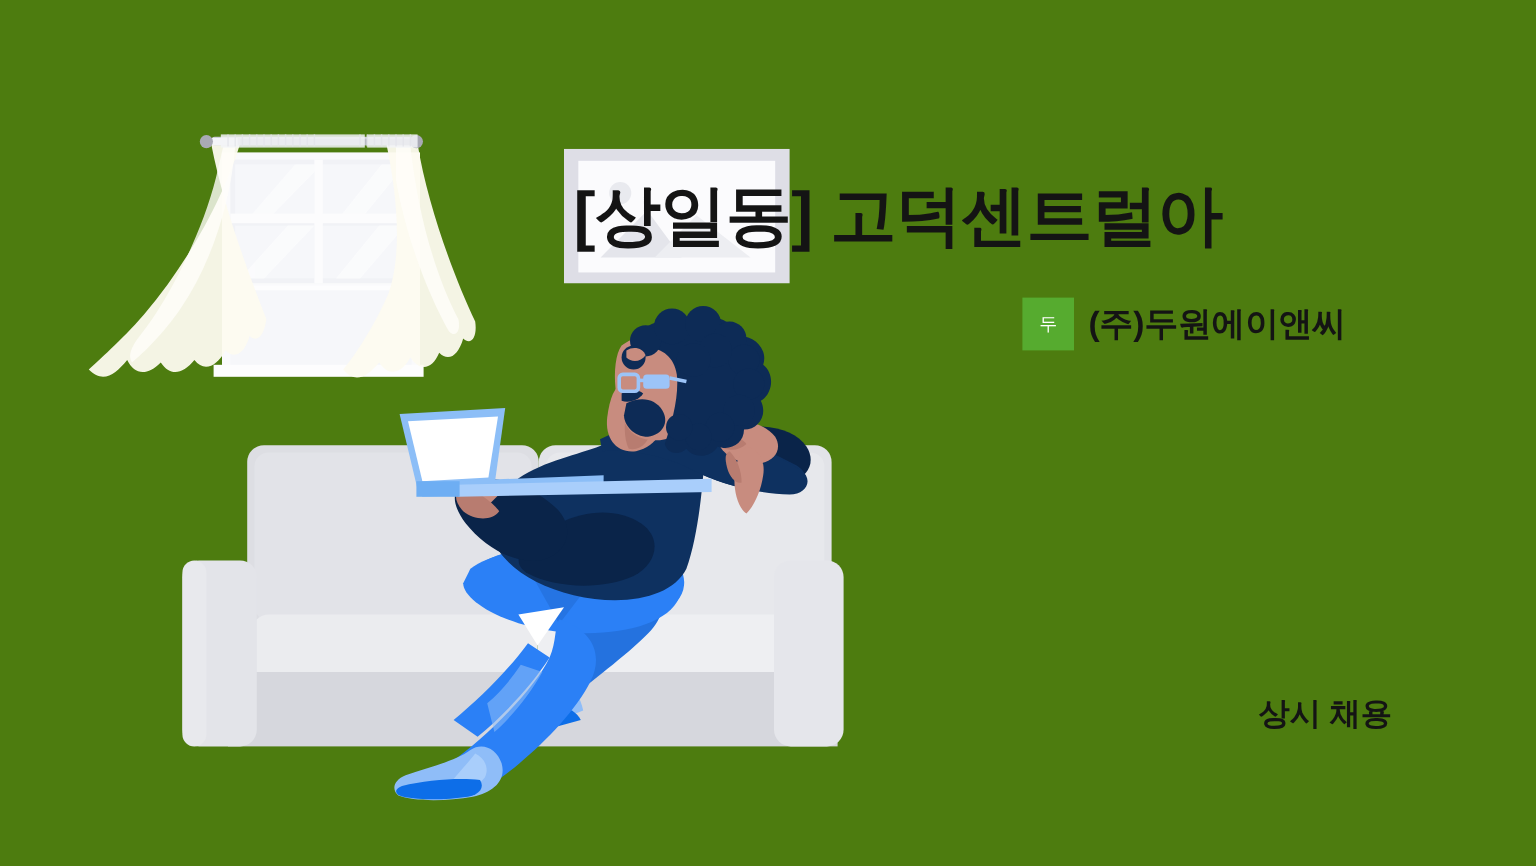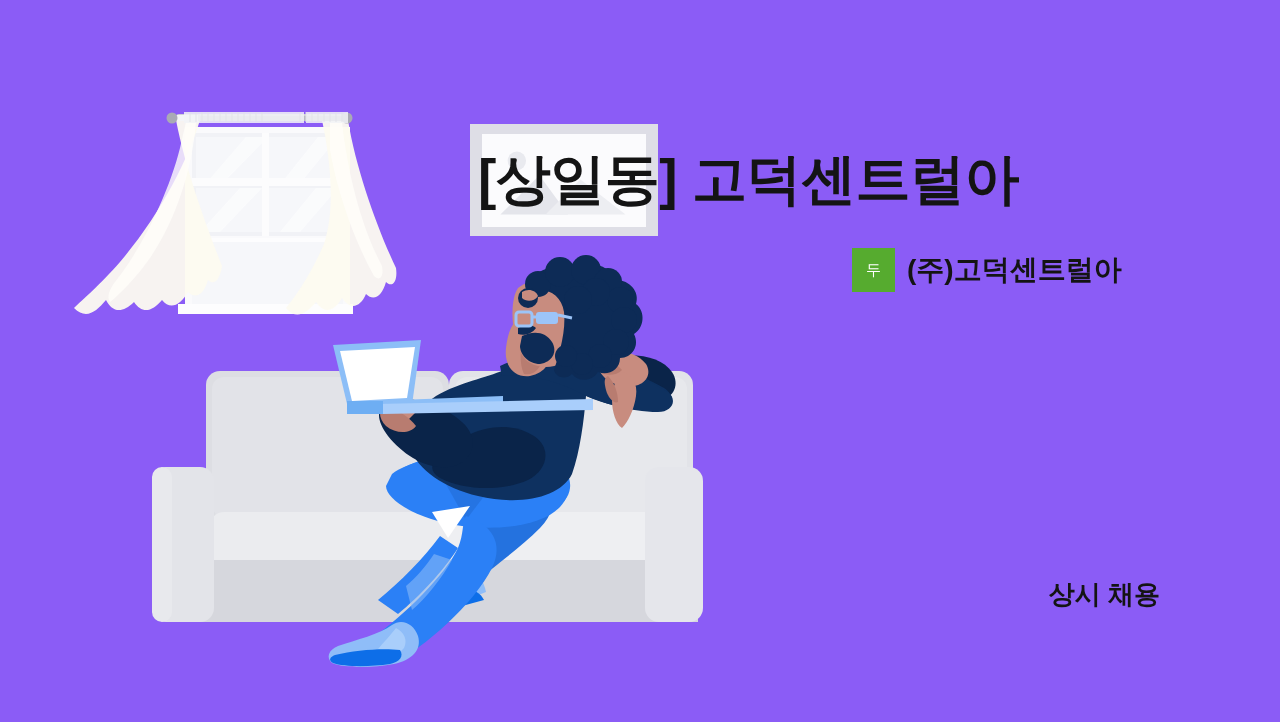"[상일동] 고덕센트럴아" #stage { background: #8b5cf6 -> #4d7c0f }
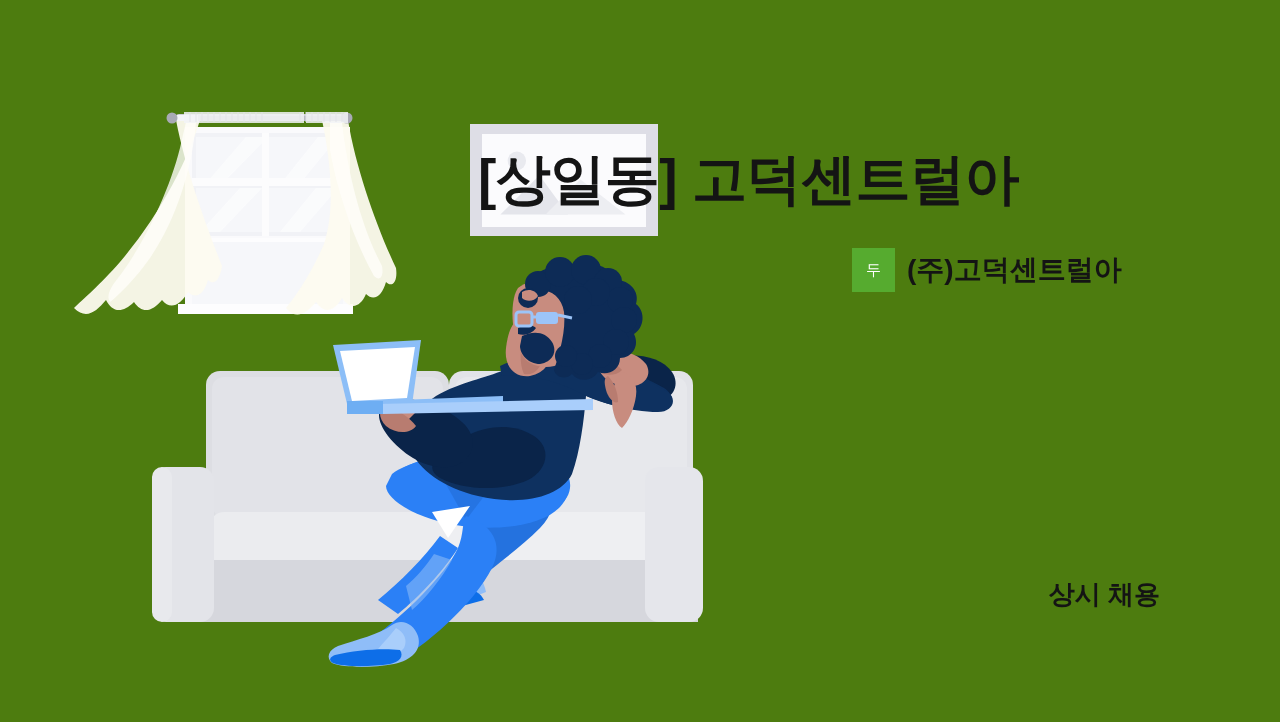"(주)고덕센트럴아" span.company-name { text: 고덕센트럴아 -> 두원에이앤씨 }
